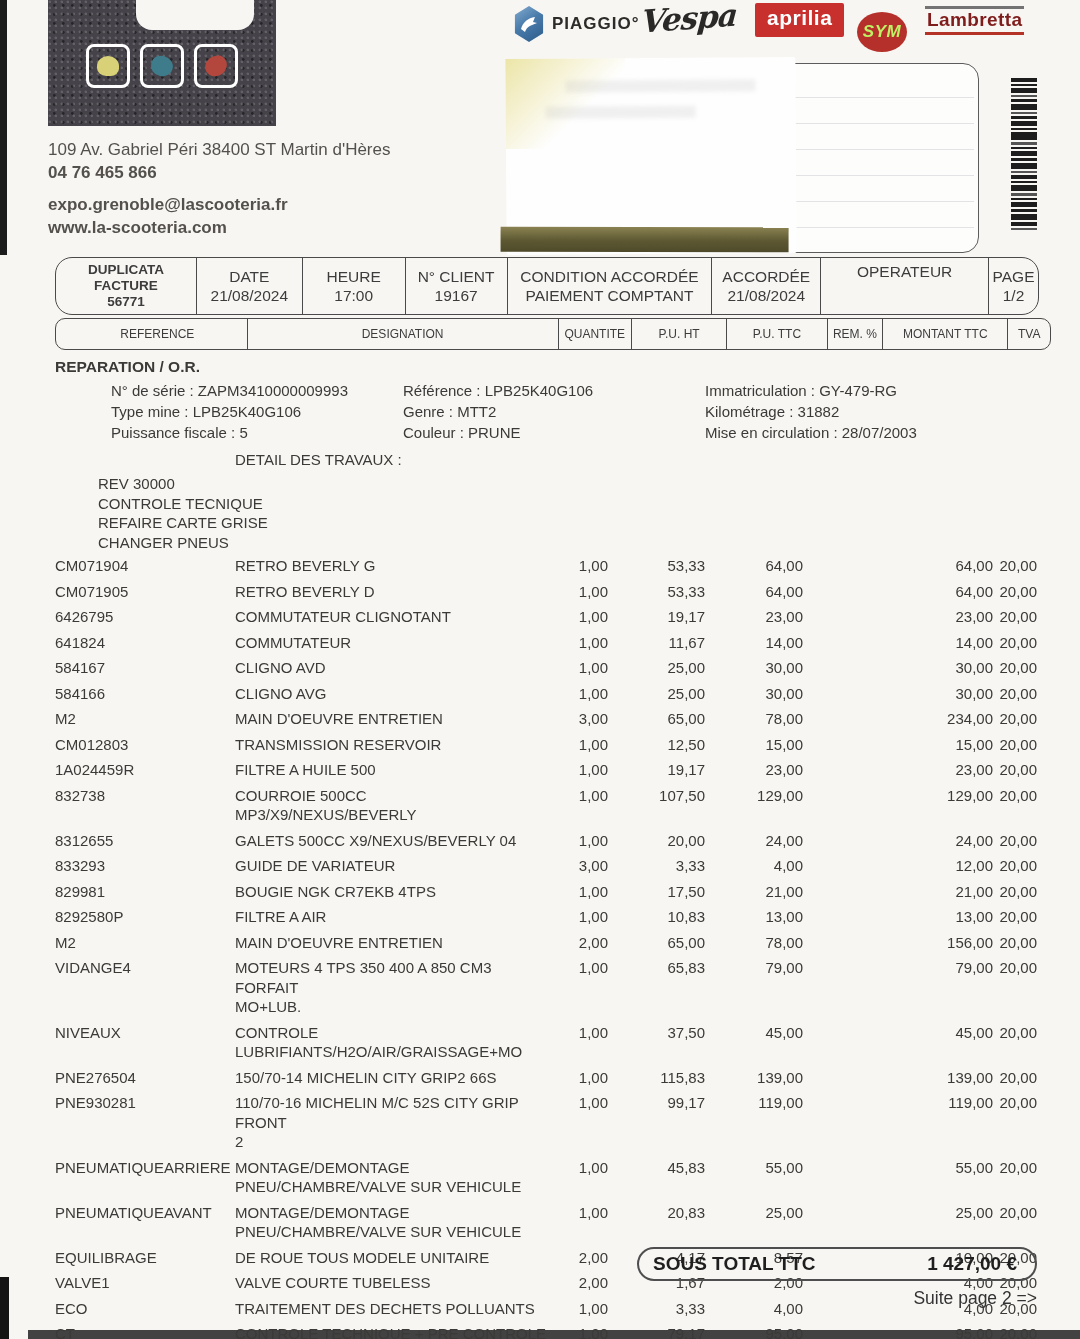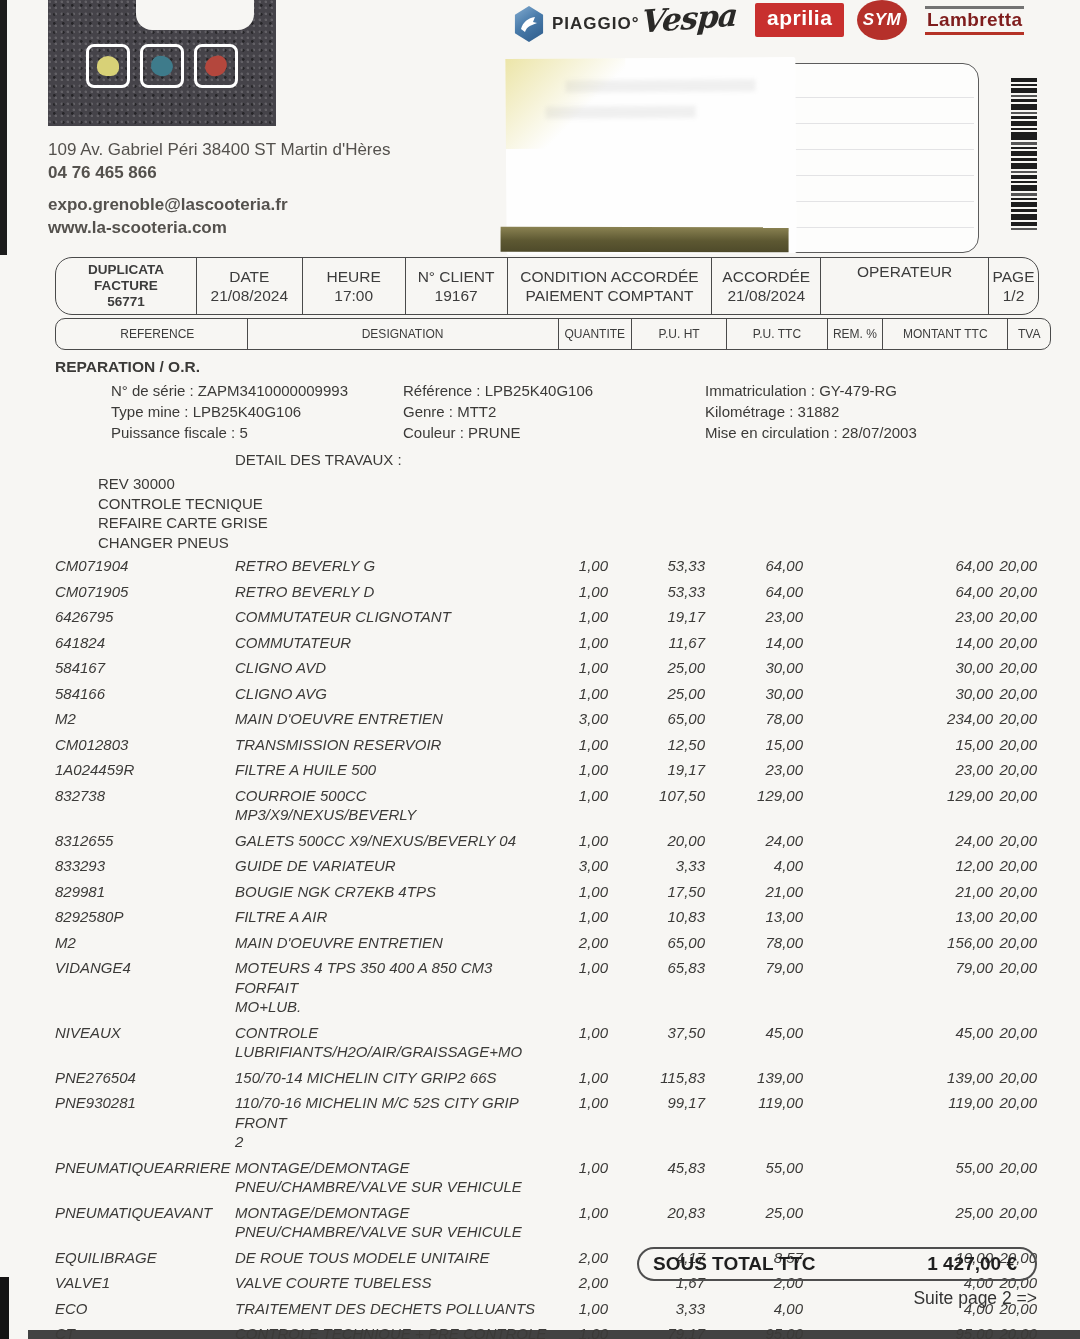"SYM" .sym { color: #ffffff -> #bef264; top: 0 -> 12px }
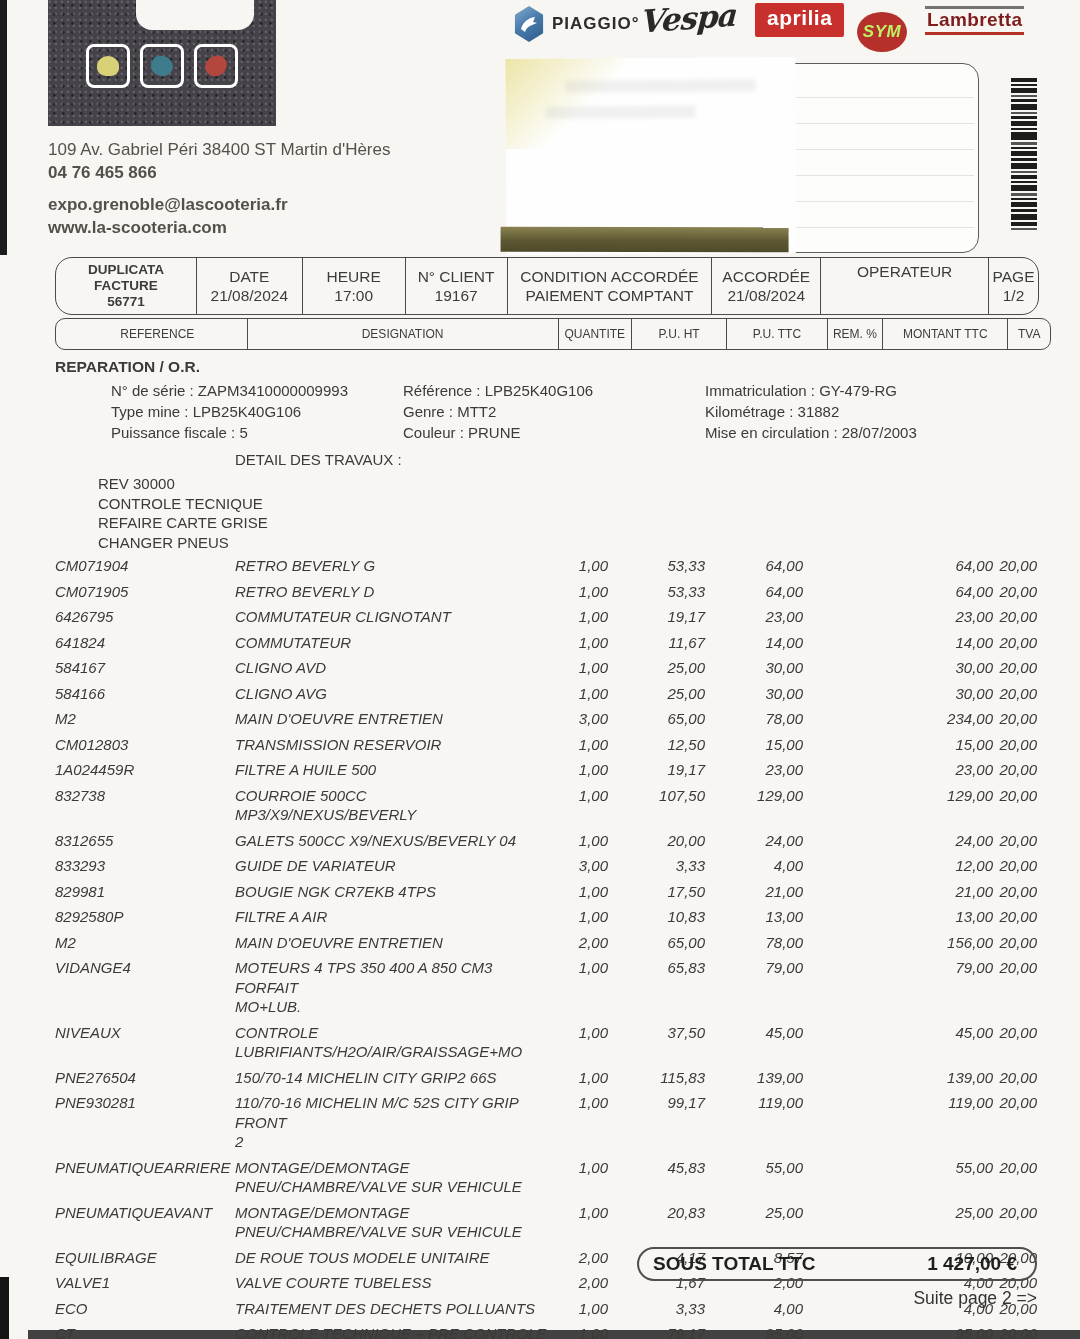"CM071904" .item-row { font-style: italic -> none }
